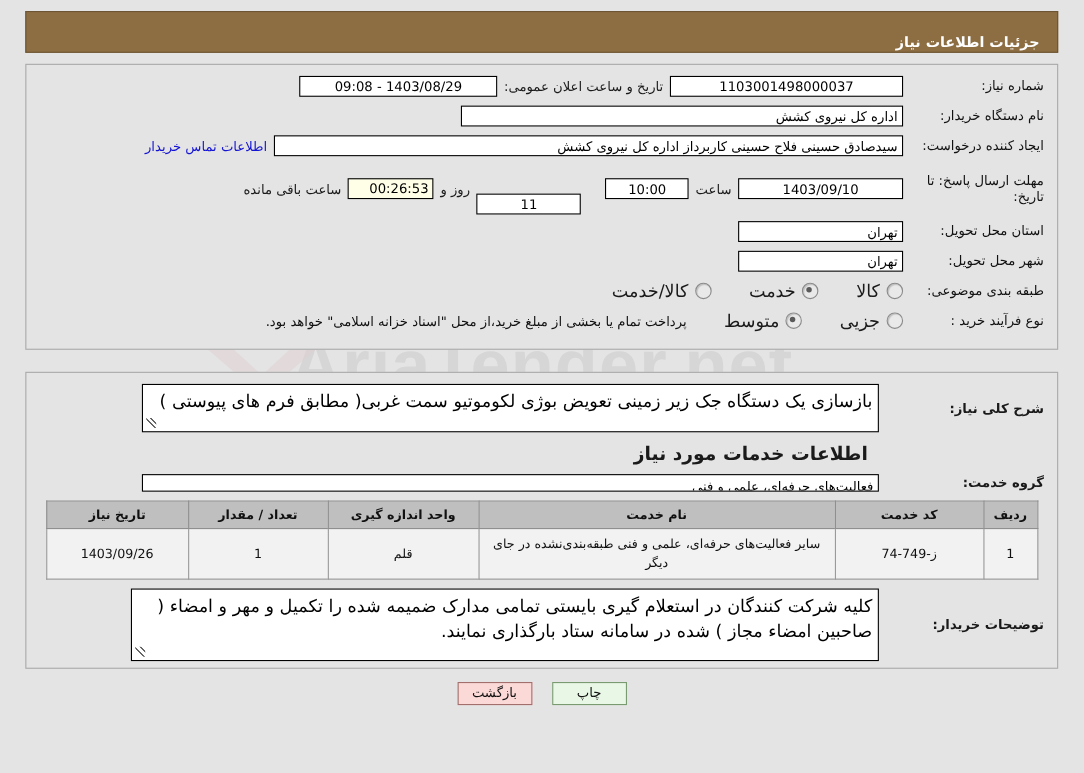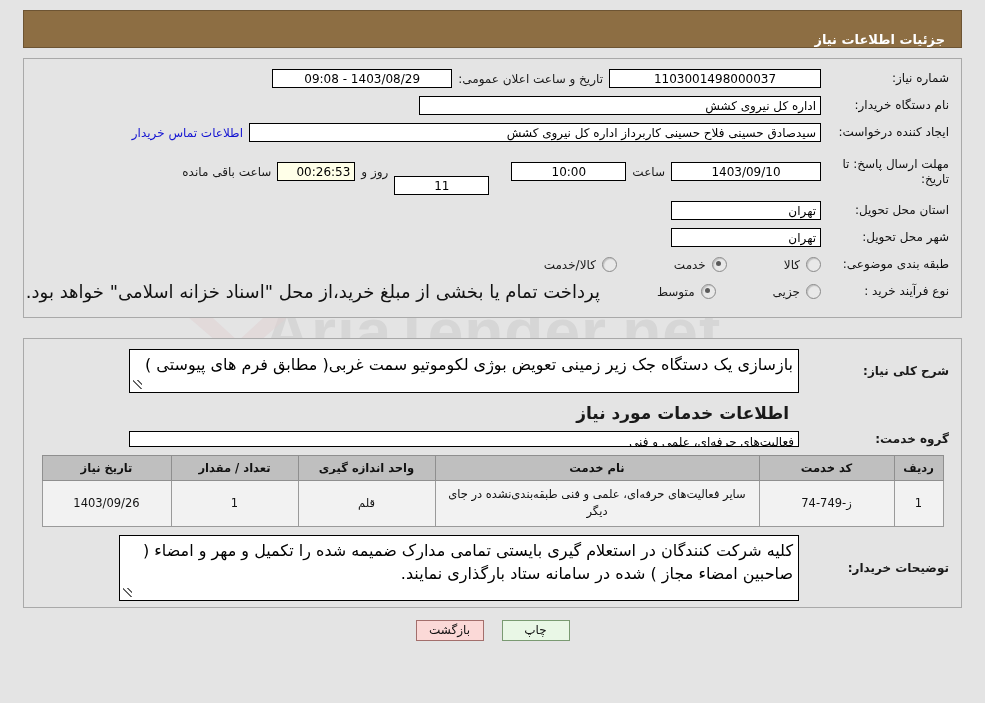"10:00" .w-time { width: 115px -> 76px }
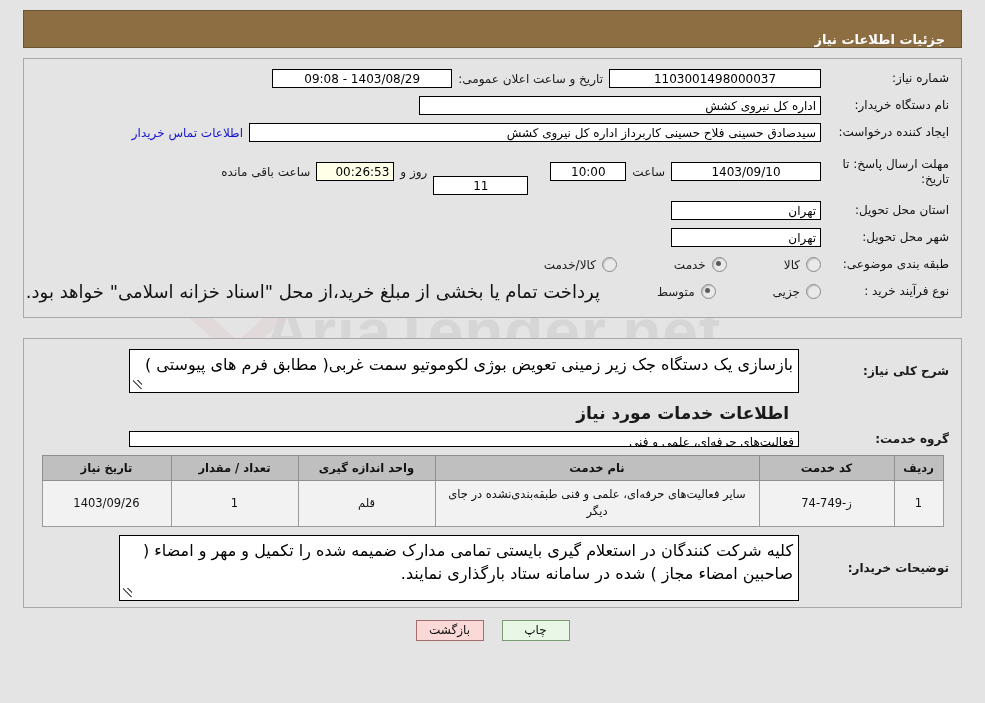"کالا/خدمت" .radio-label { font-size: 12px -> 16px; margin-left: 23px -> none }
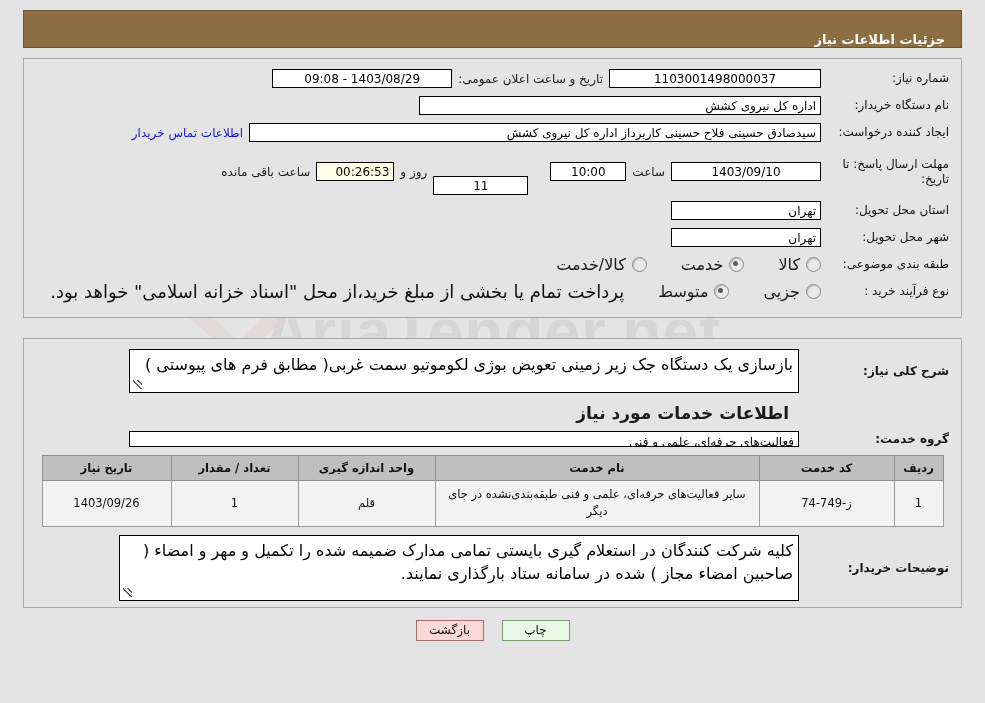"پرداخت تمام یا بخشی از" .note-text { font-size: 18px -> 12px }
